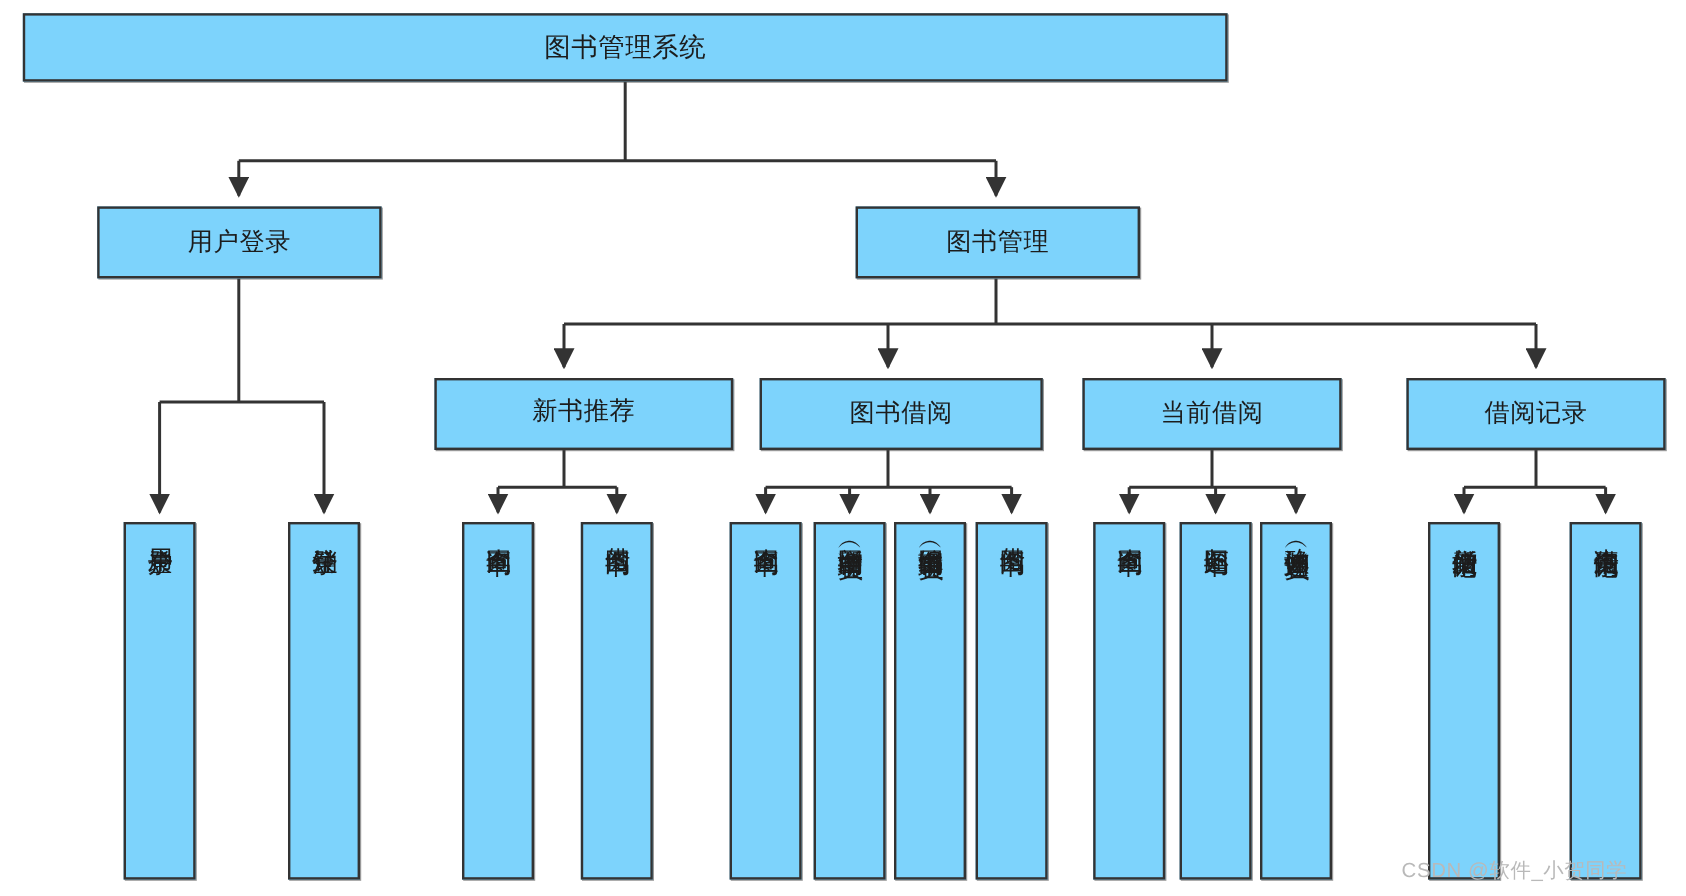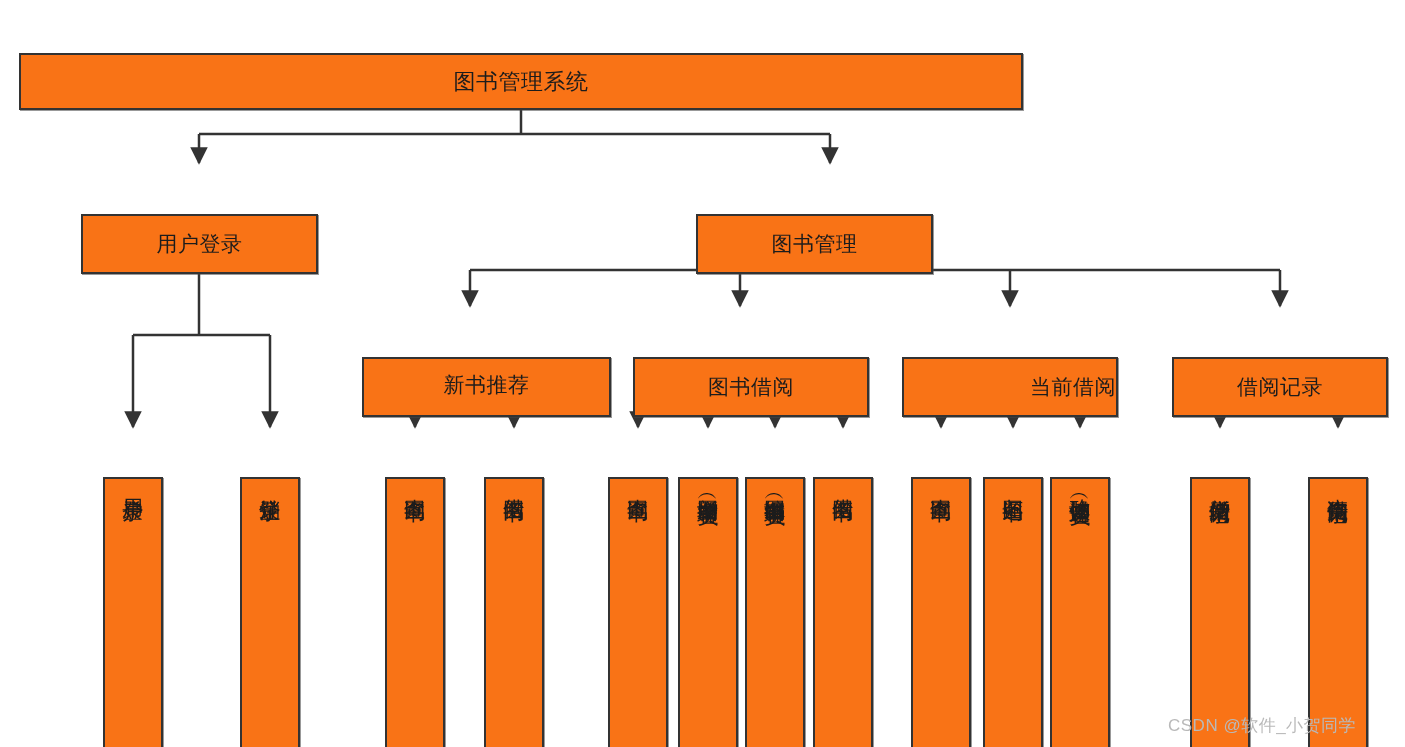"图书管理系统" .node { background: #f97316 -> #7dd3fc; margin-top: 42px -> none }
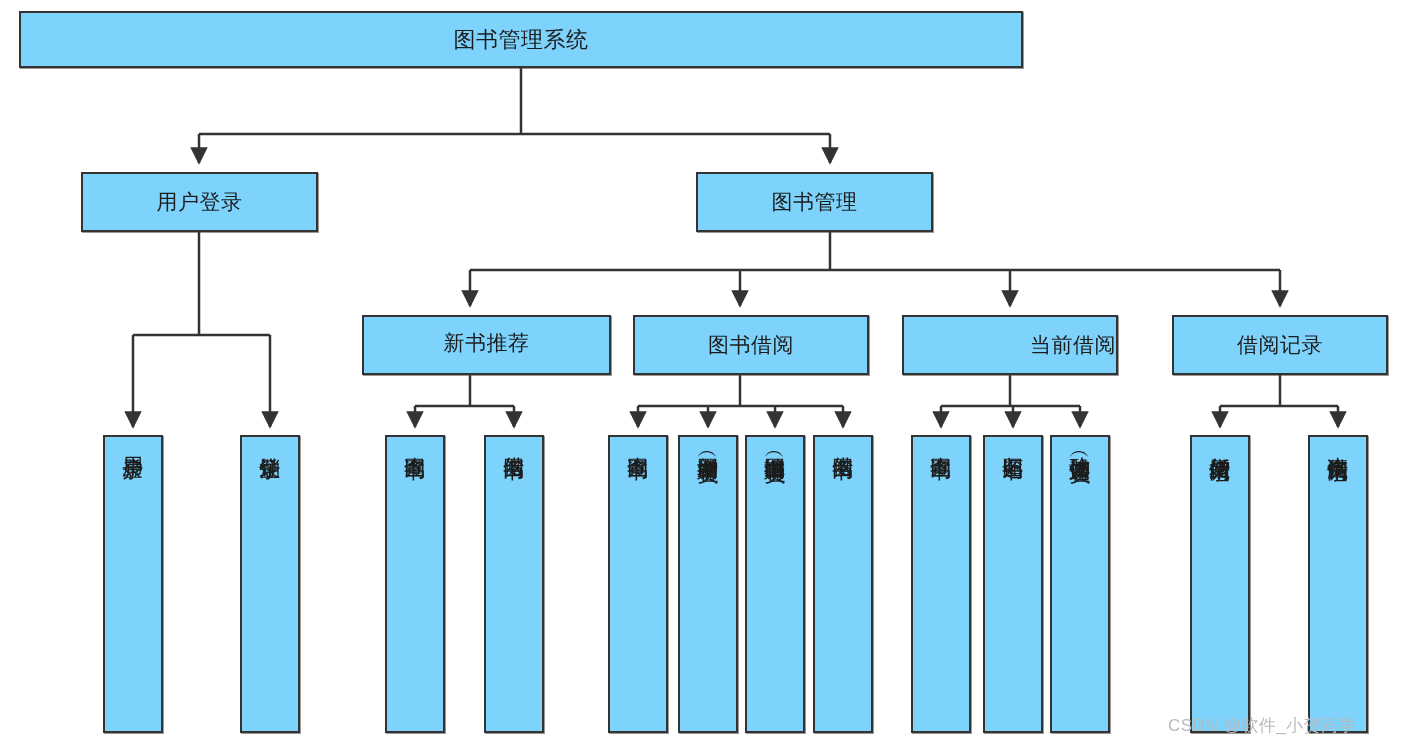"图书管理" div.node { left: 696px -> 713px }
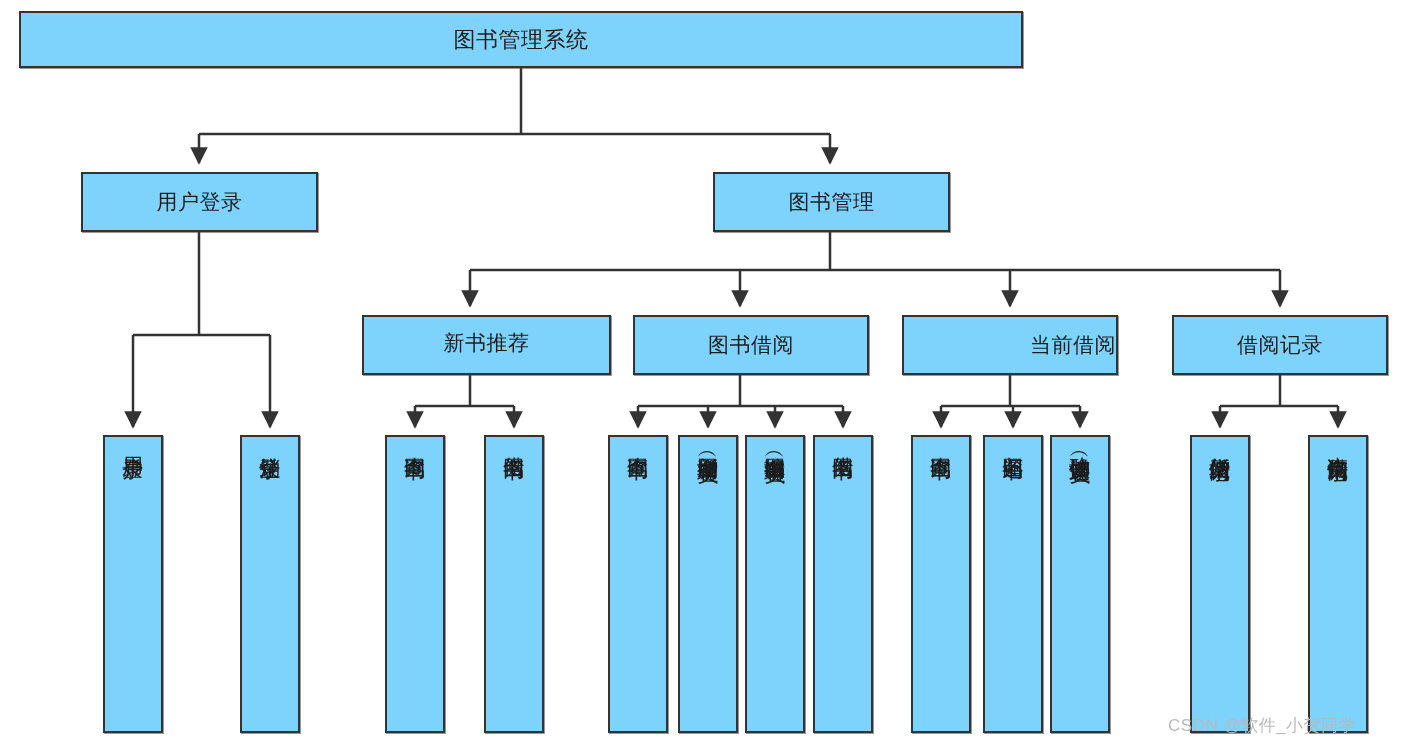"当前借阅" div.node { justify-content: flex-end -> none }
